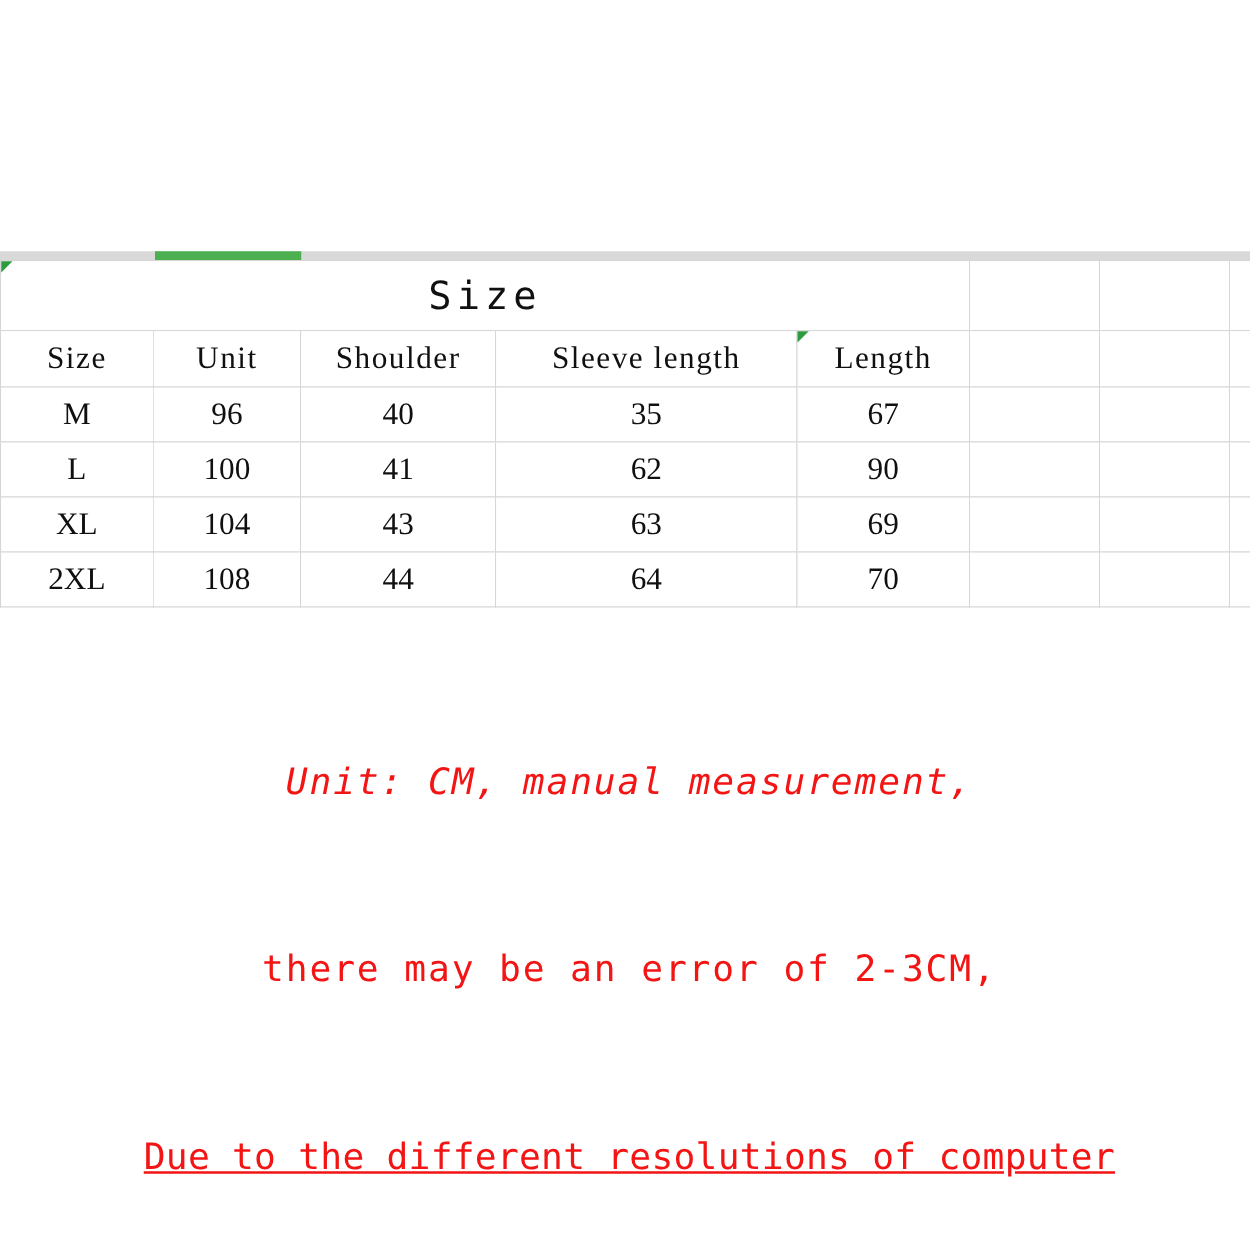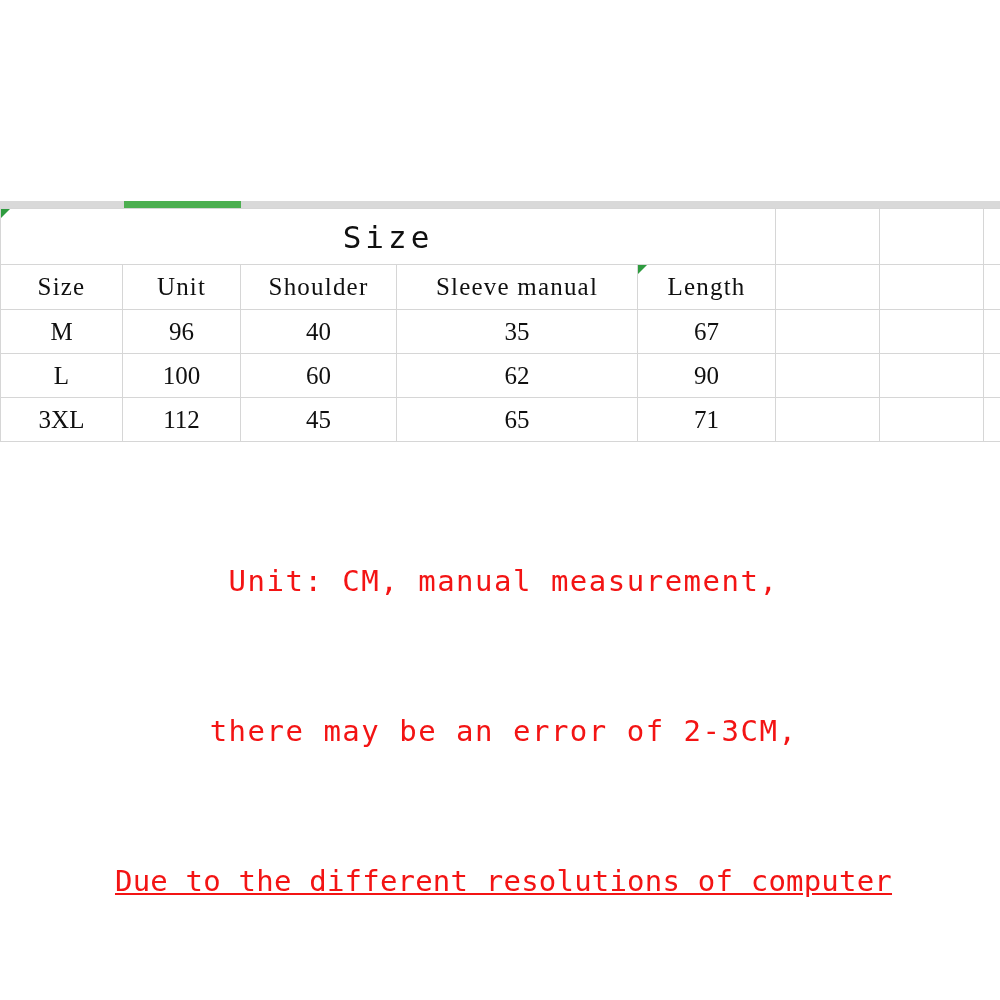"Sleeve manual" td.head-cell { text: manual -> length }
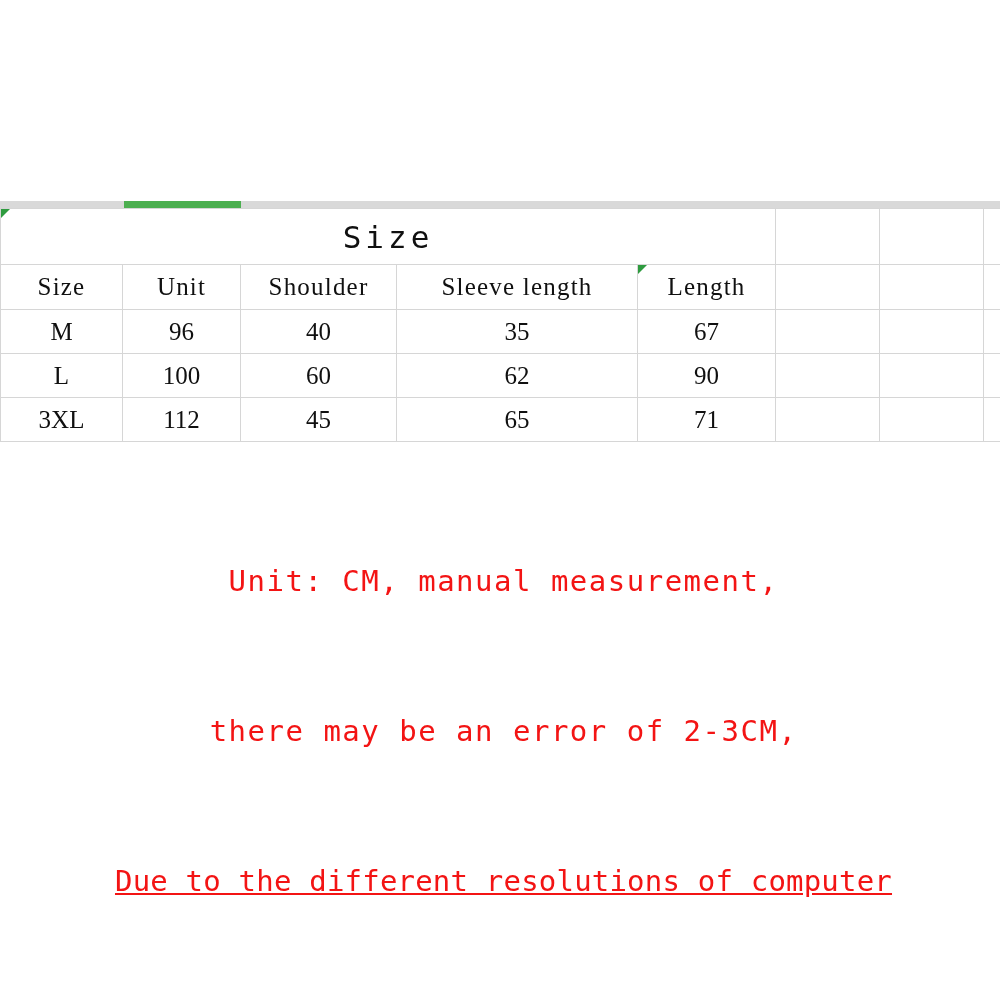"60" td.cell-v { text: 60 -> 41 }
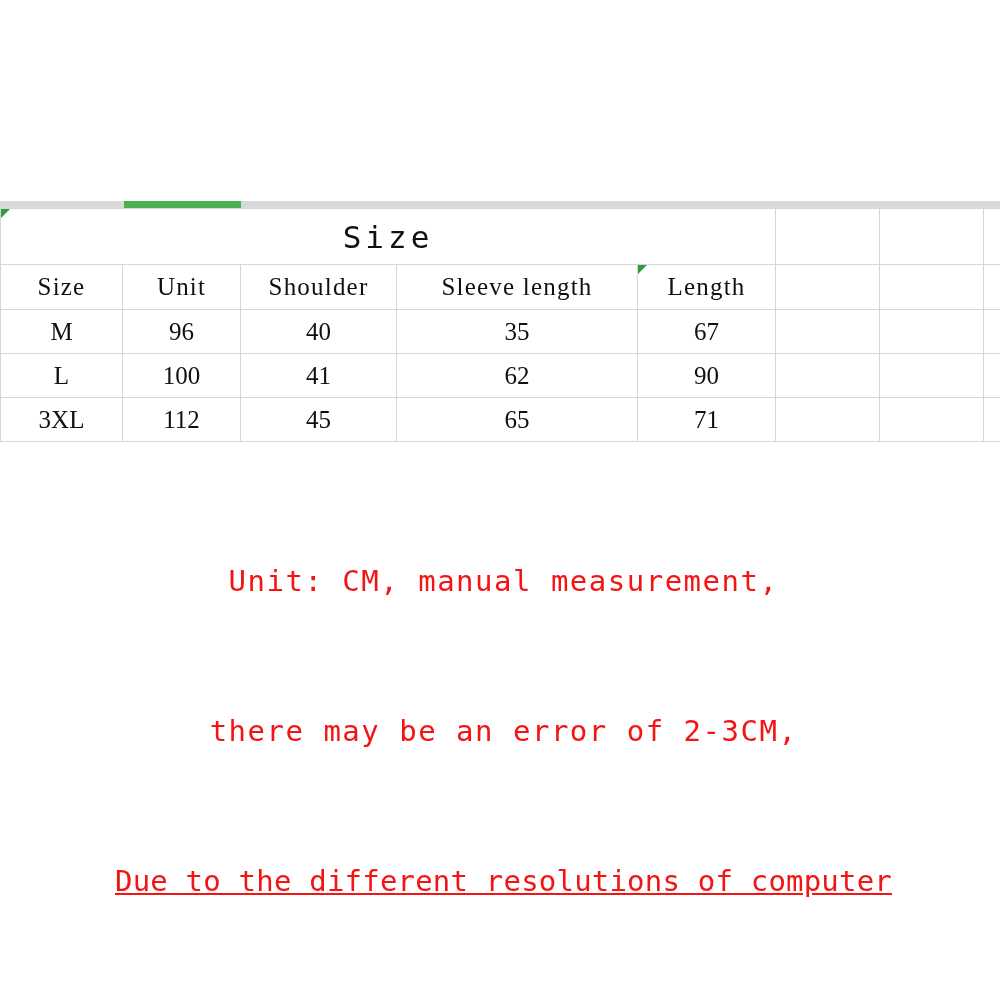"XL" tr.r-data { html: none -> <tr> <td>XL</td> <td>104</td> <td>43</td> <td>63</td> <td>69</td> <td></td> <td></td> <td></td> </tr> }
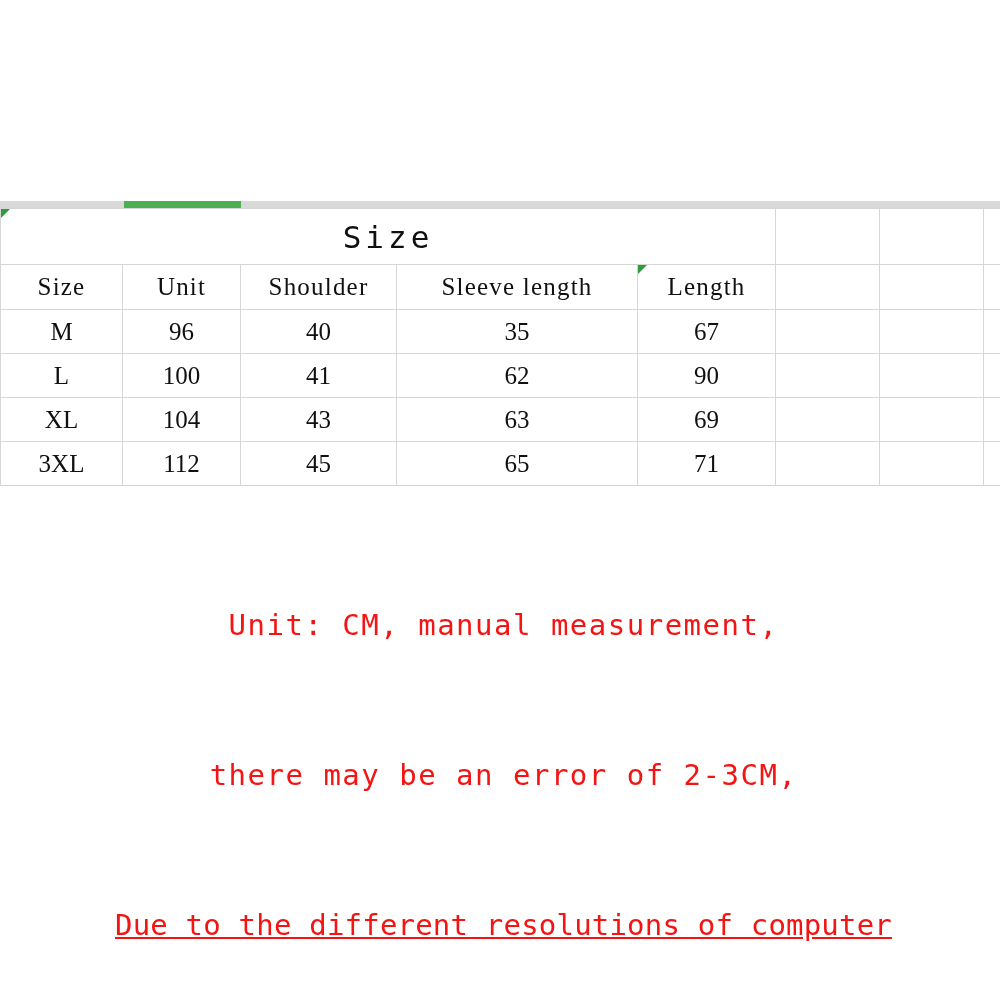"2XL" tr.r-data { html: none -> <tr> <td>2XL</td> <td>108</td> <td>44</td> <td>64</td> <td>70</td> <td></td> <td></td> <td></td> </tr> }
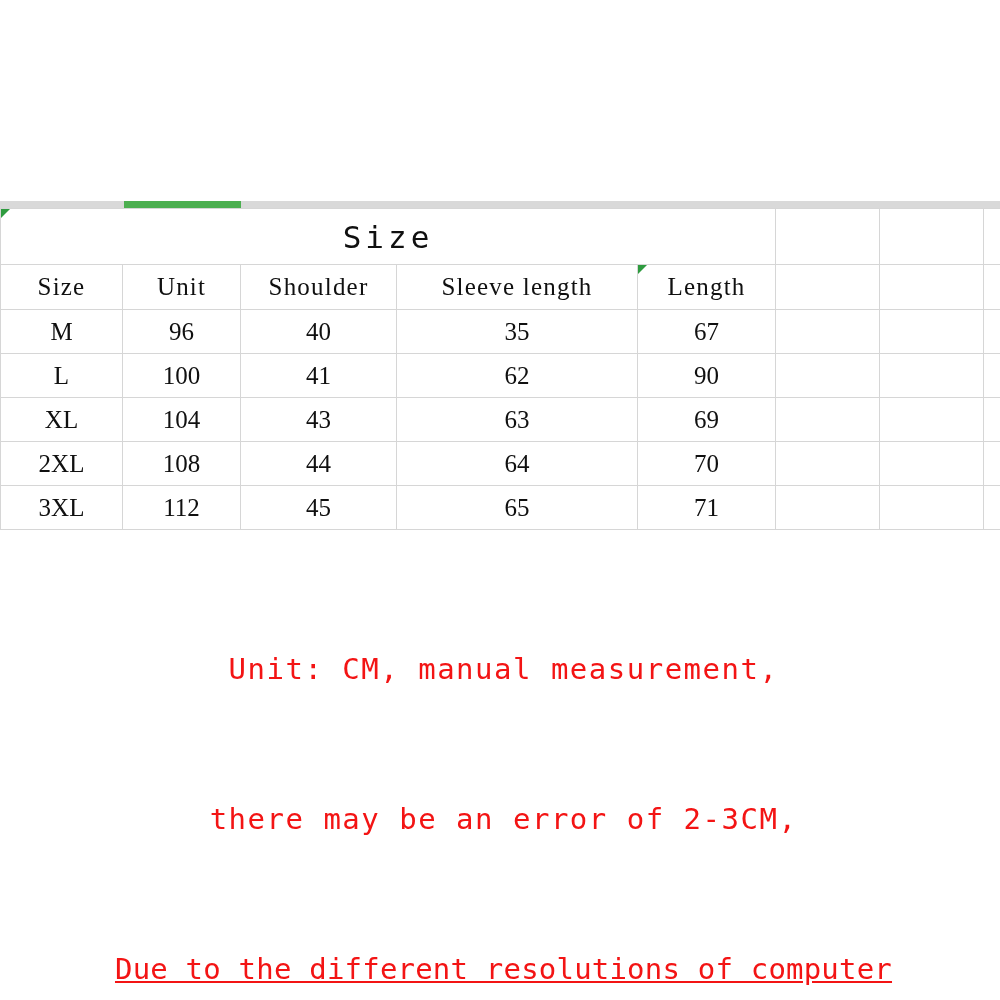"3XL" tr.r-data { html: <tr> <td>3XL</td> <td>112</td> <td>45</td> <td>65</td> <td>71</td> <td></td> <td></td> <td></td> </tr> -> none }
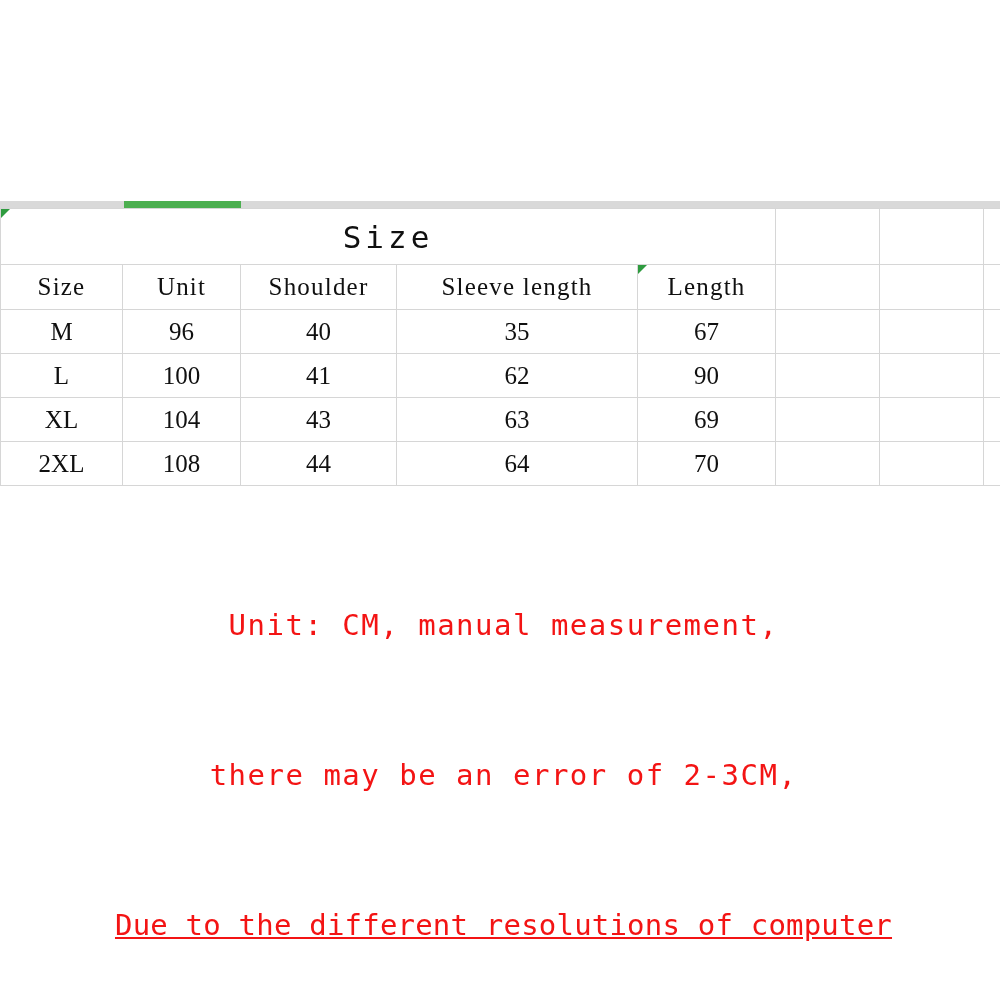"Unit: CM, manual measurement," .note .l1 { font-style: none -> italic }
